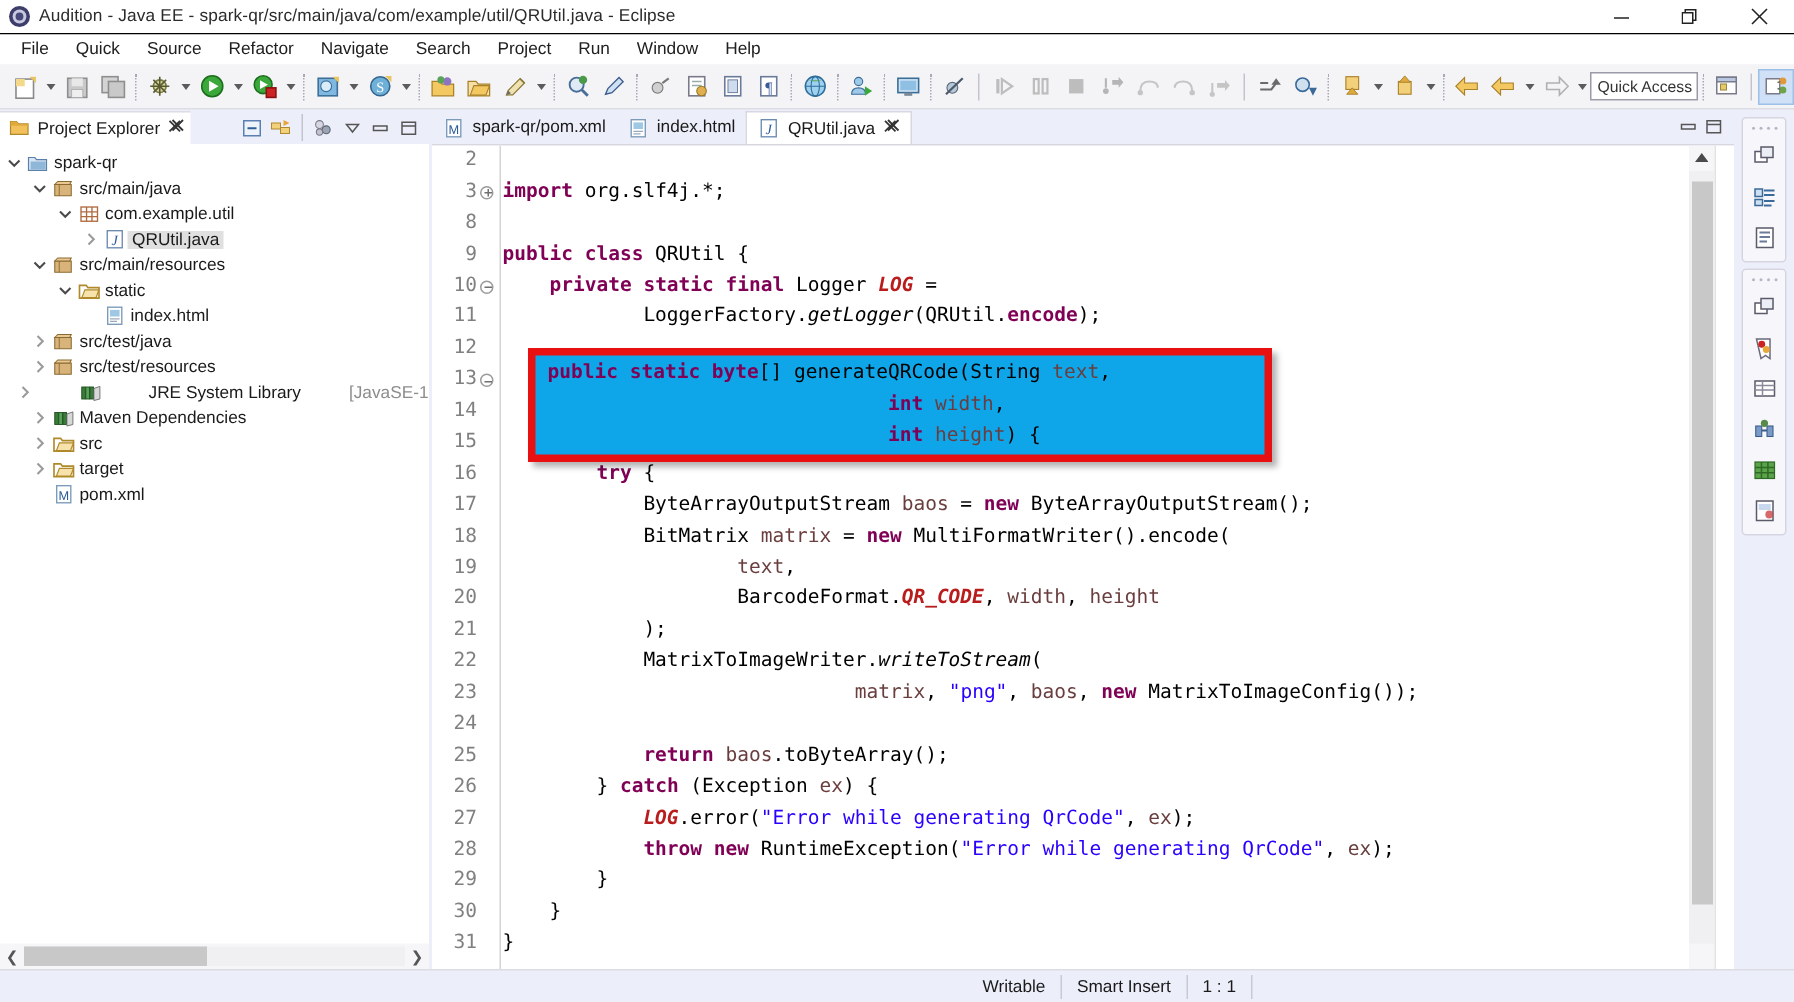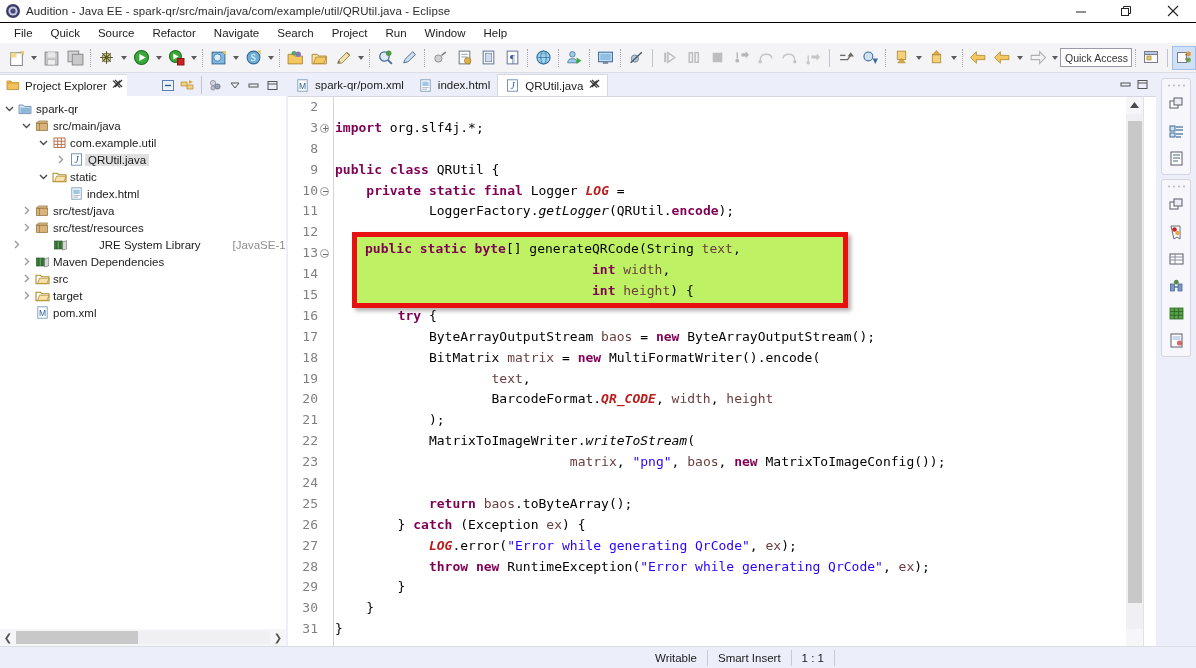"src/main/resources" div.trow { html: none -> <div> <span> <svg> <polyline></polyline> </svg> </span> <span> <svg> <path></path> <path></path> <line></line> </svg> </span> <span>src/main/resources</span> </div> }
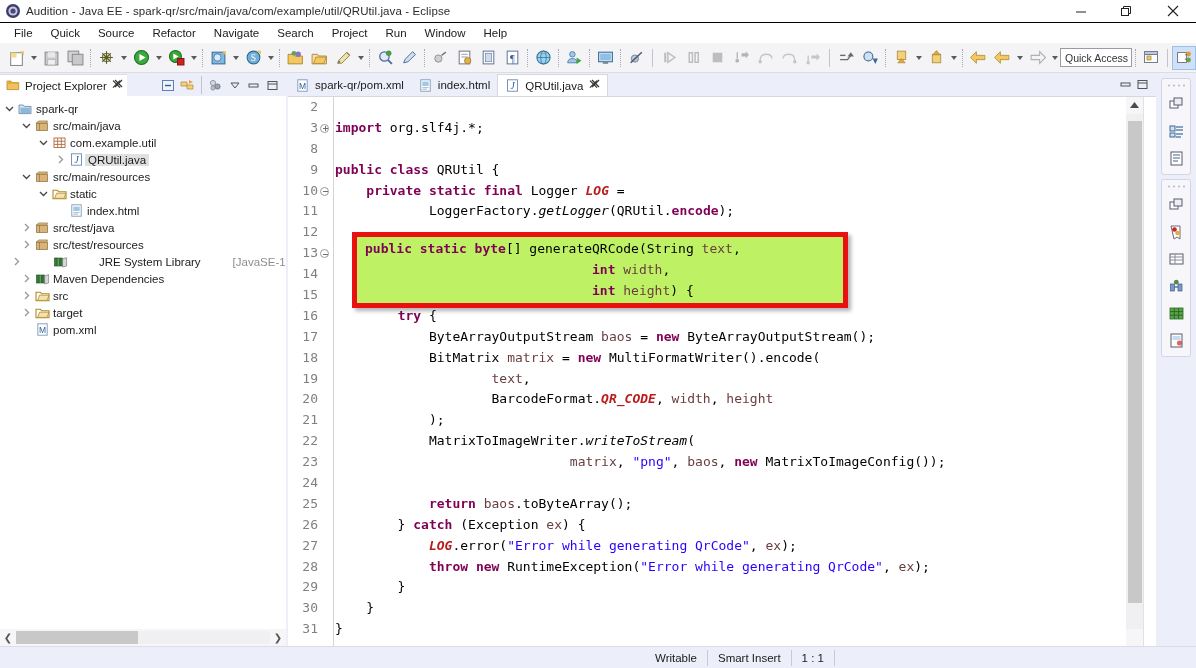"public static byte[]" .hibox { background: #bef264 -> #0ea5e9 }
